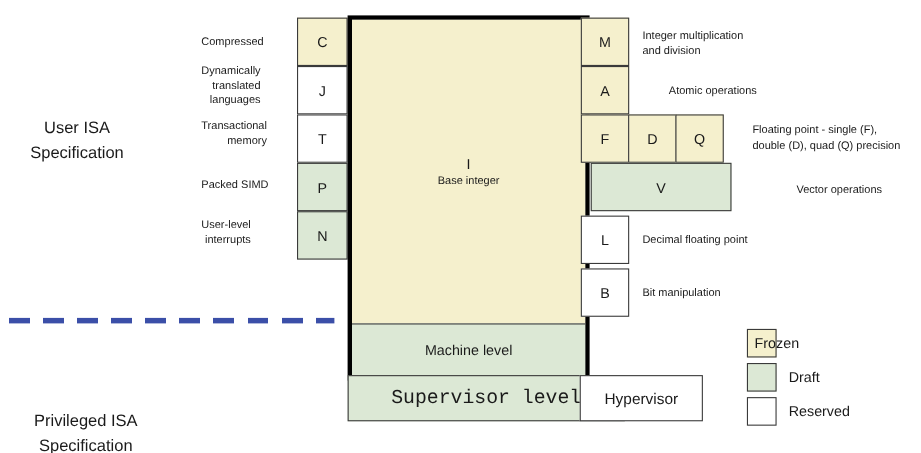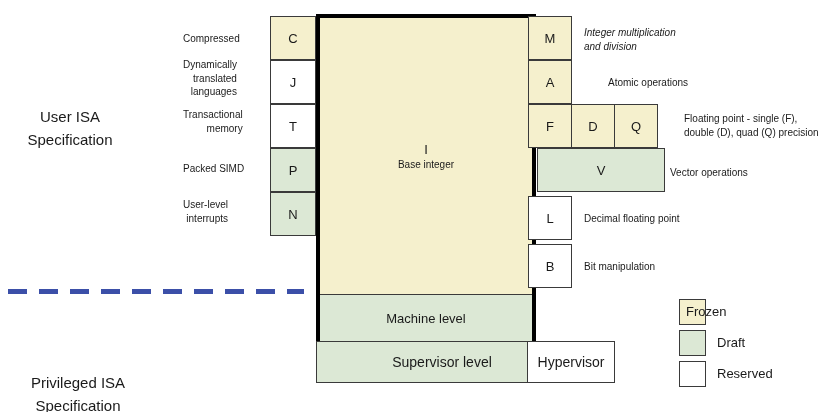"Integer multiplication" div.side-label { font-style: italic -> none }
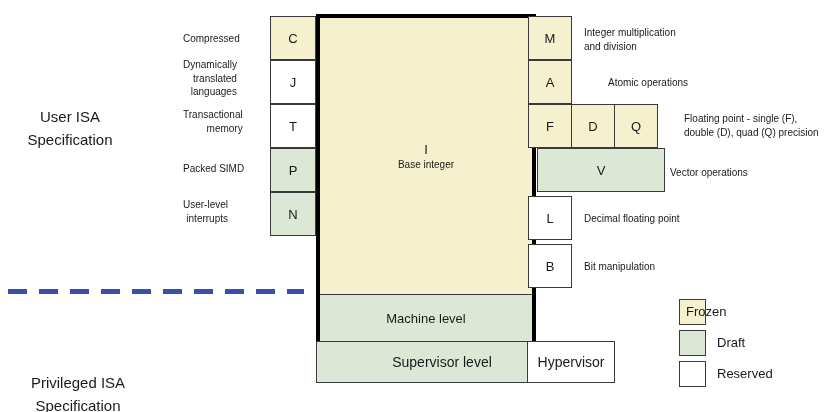"Vector operations" div.side-label { left: 670px -> 724px }
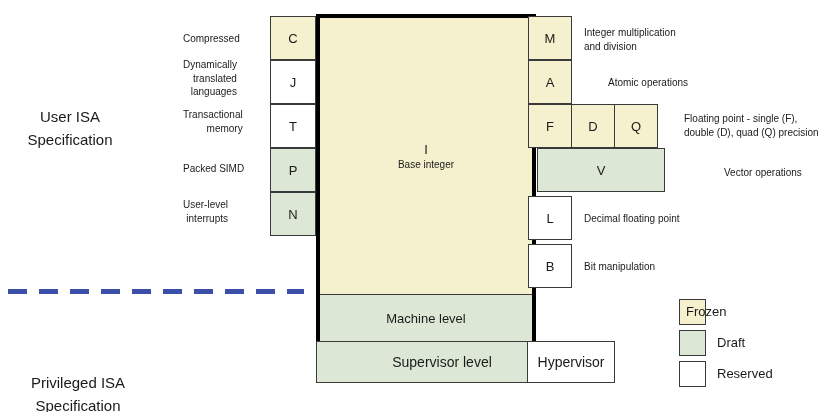"Supervisor level" div.box { font-family: none -> Liberation Mono, monospace; font-size: 14px -> 18px }
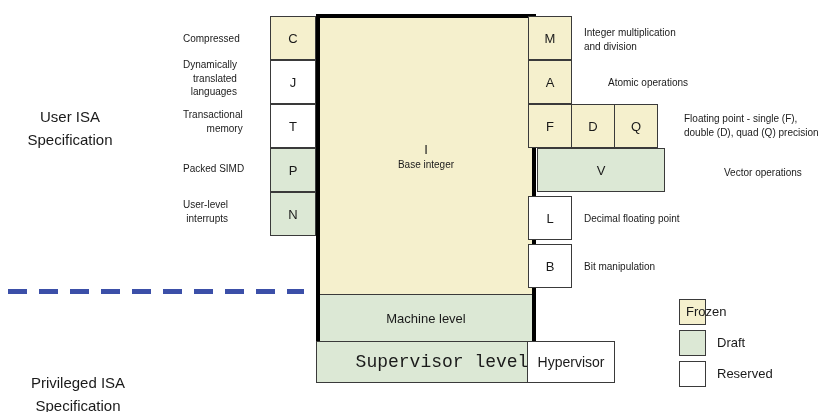"Hypervisor" div.box { width: 88px -> 112px }
